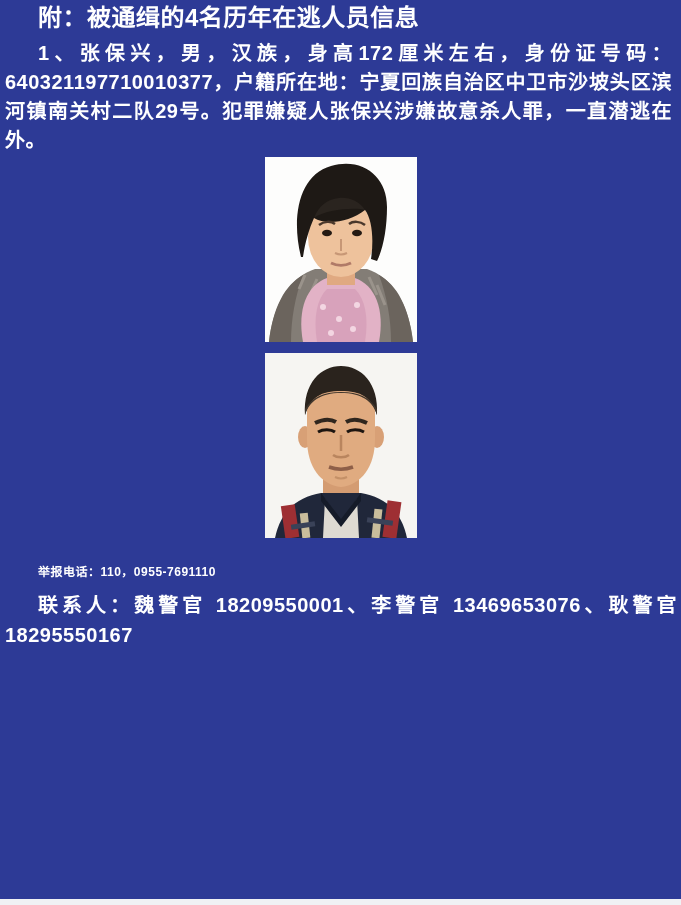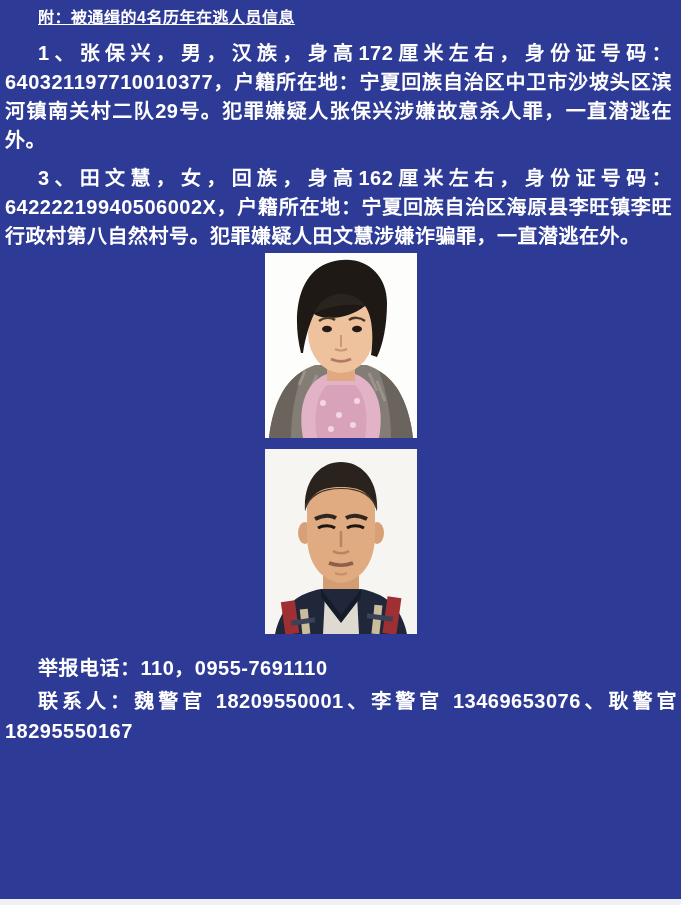"附：被通缉的4名历年在逃人员信息" .title { font-size: 16px -> 24px; text-decoration: underline -> none }
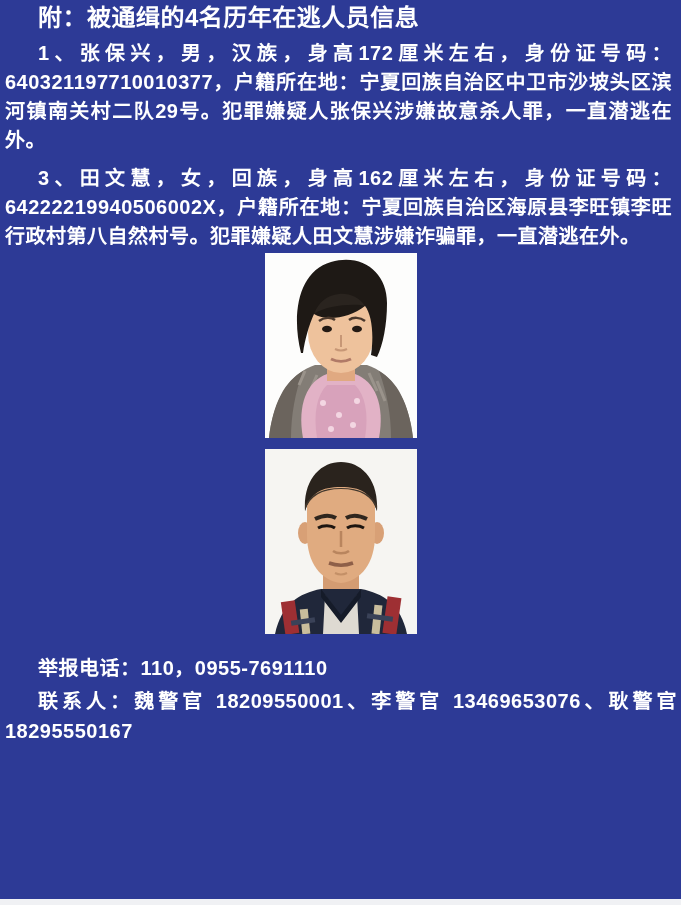"3、田文慧，女，回族，身高162厘米左右，身份证号码：6422221994050" p.item { html: <p>3、田文慧，女，回族，身高162厘米左右，身份证号码：64222219940506002X，户籍所在地：宁夏回族自治区海原县李旺镇李旺行政村第八自然村号。犯罪嫌疑人田文慧涉嫌诈骗罪，一直潜逃在外。</p> -> none }
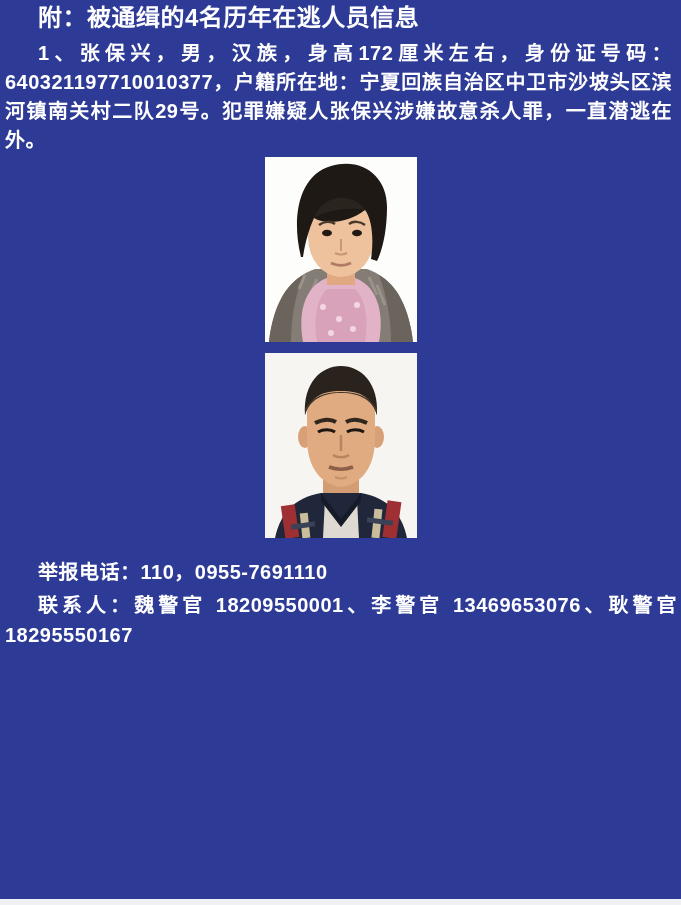"举报电话：110，0955-7691110" .hotline { font-size: 20px -> 12px }
